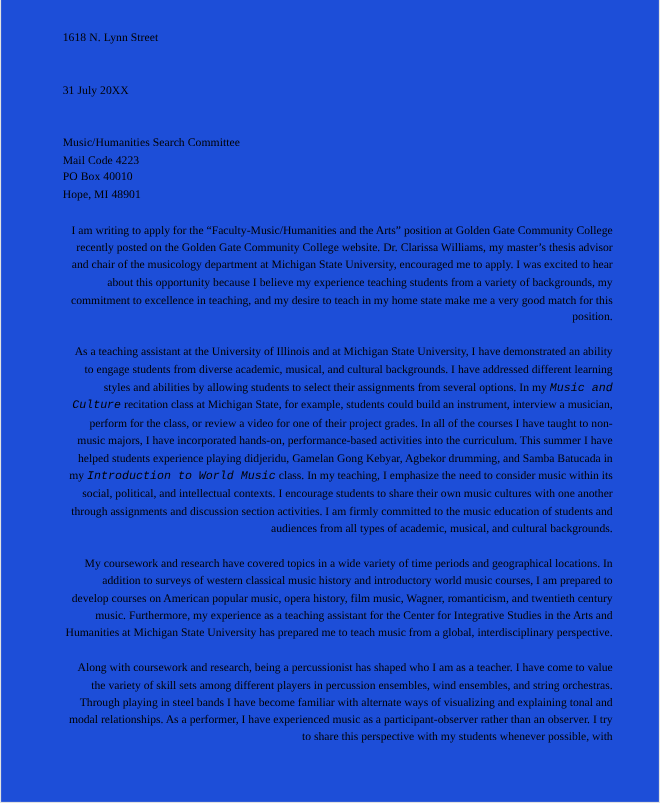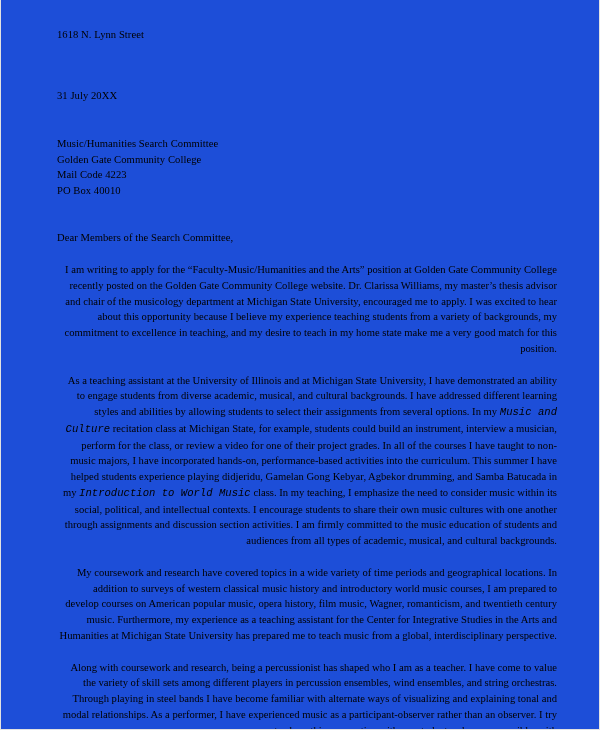"31 July 20XX" .date-line { margin-top: 45px -> 32px }
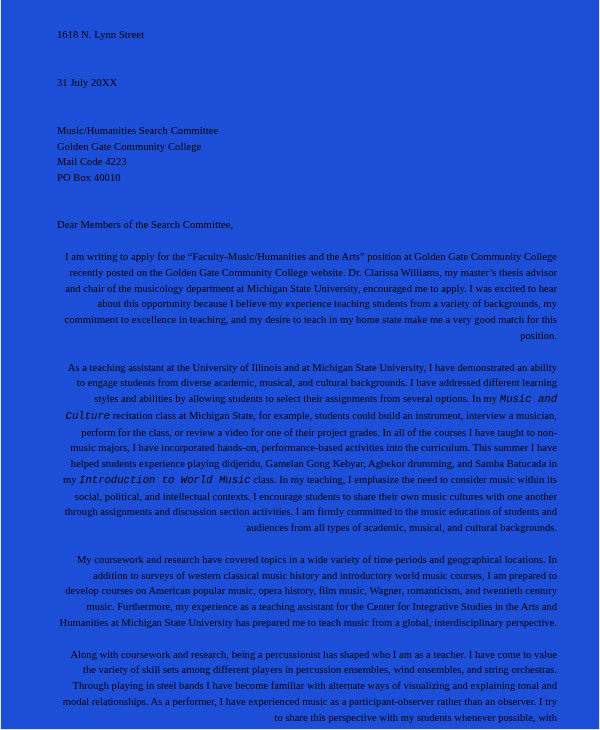"Golden Gate Community College" span.line { html: <span>Golden Gate Community College</span> -> none }
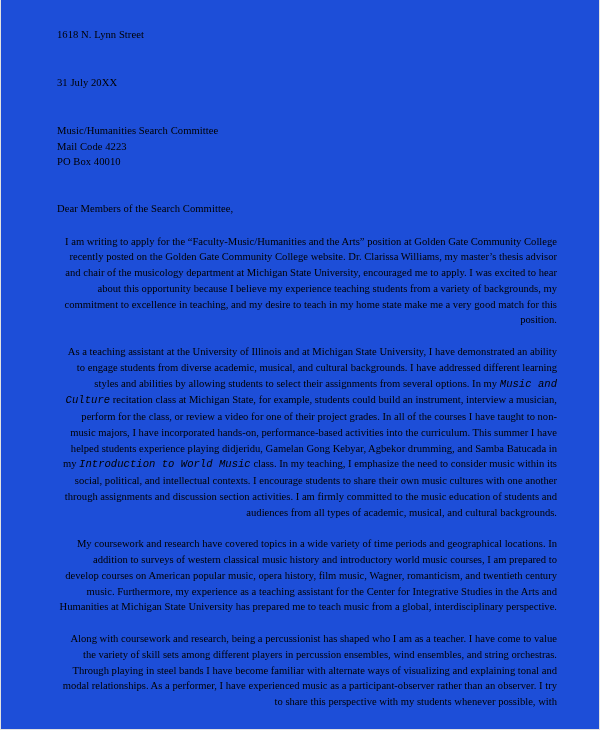"Hope, MI 48901" span.line { html: none -> <span>Hope, MI 48901</span> }
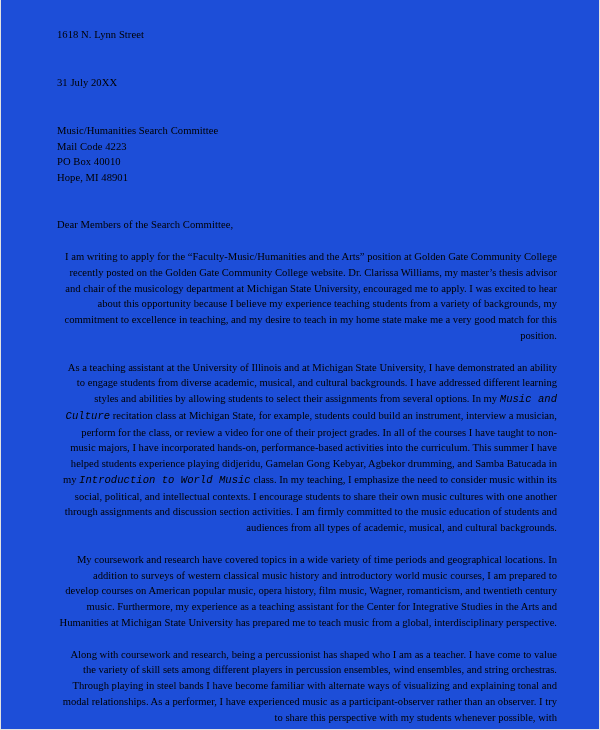"Dear Members of the Search" div.block { html: <div>Dear Members of the Search Committee,</div> -> none }
